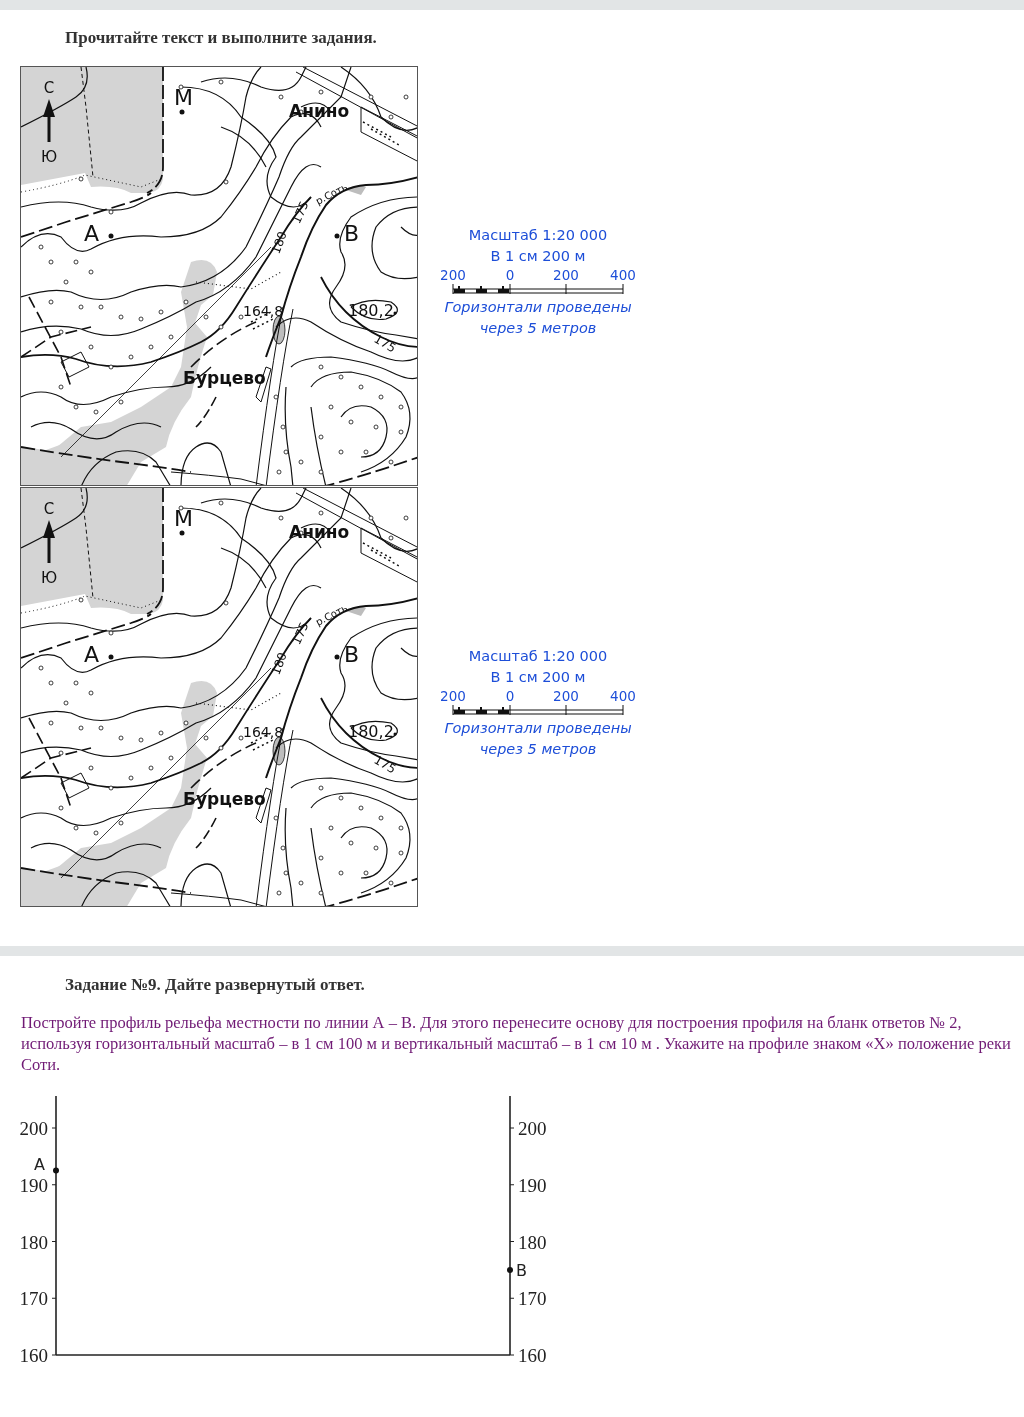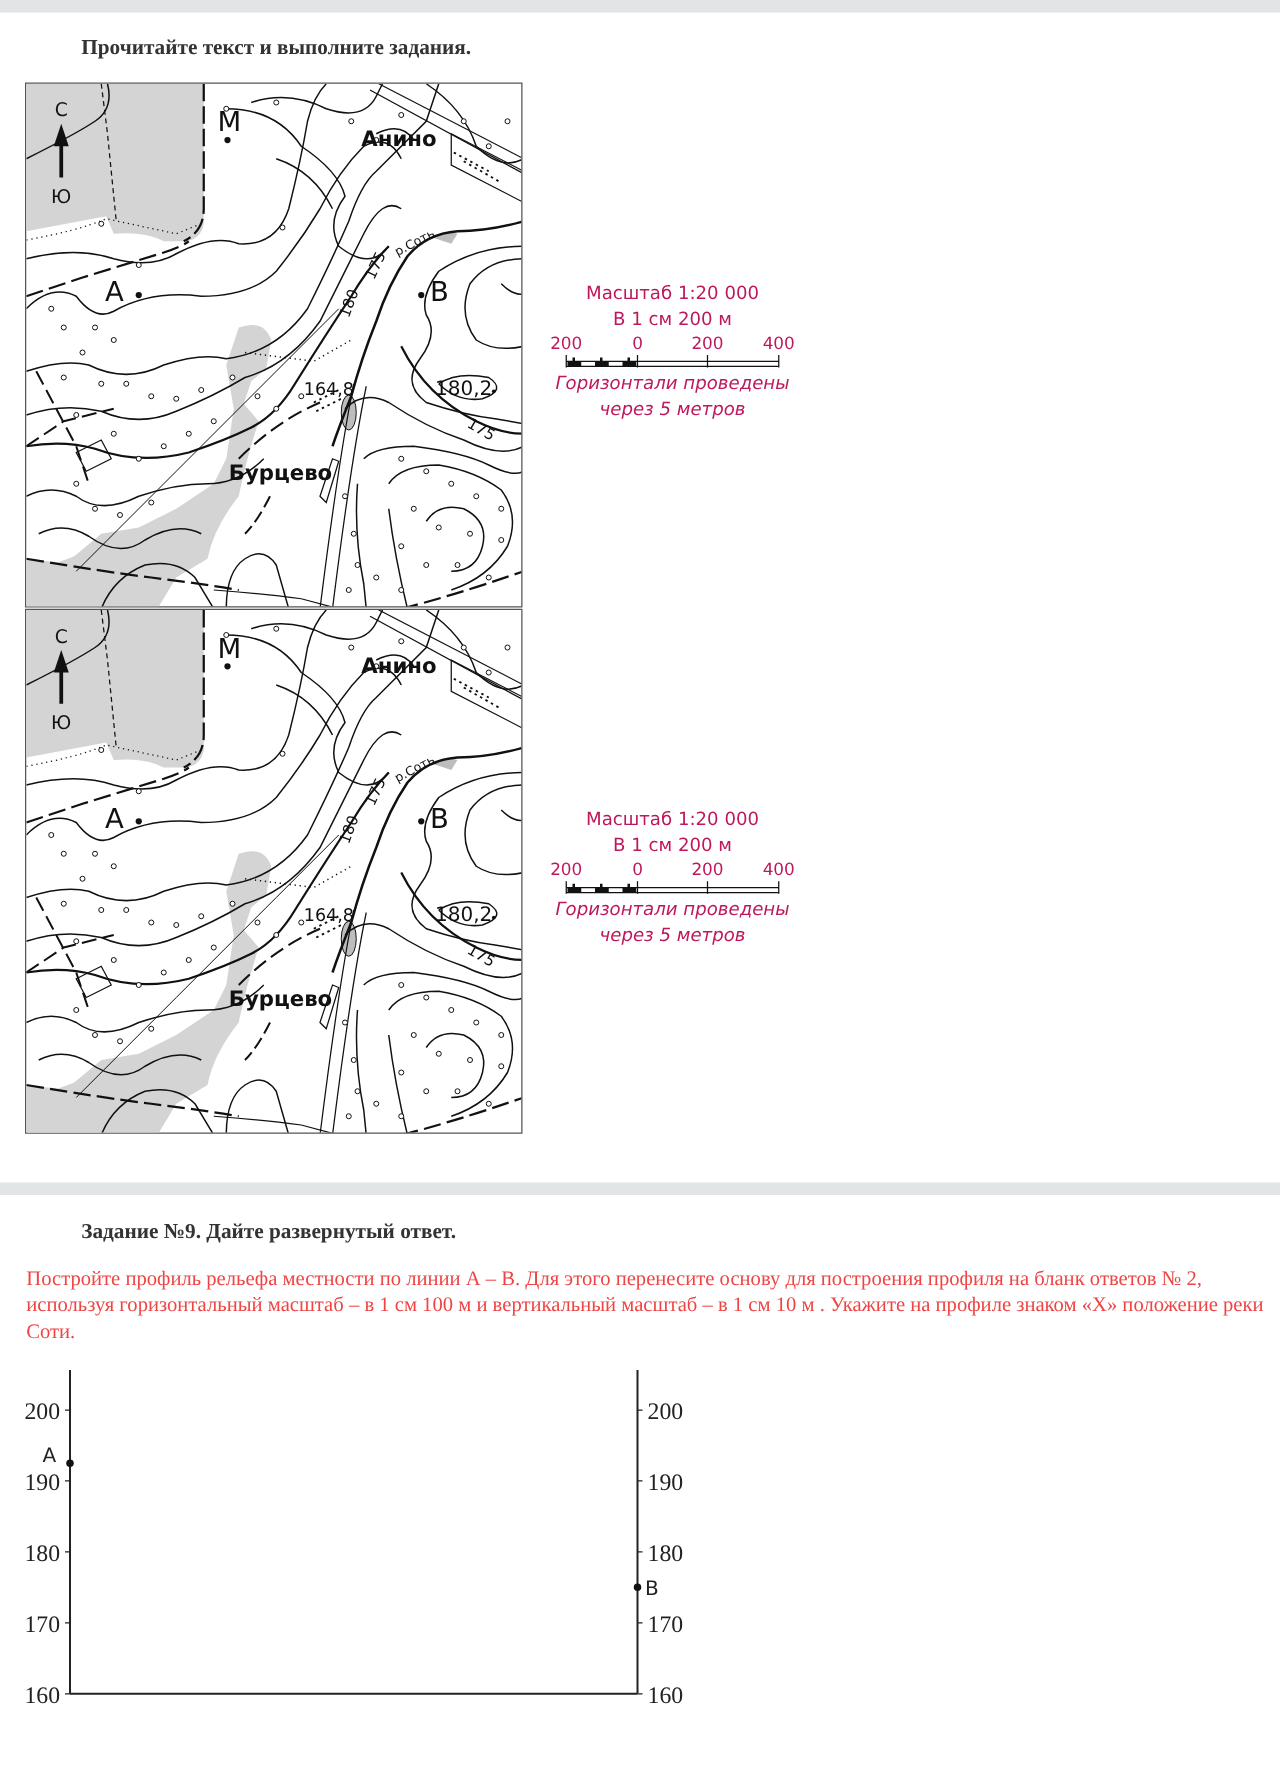"Масштаб 1:20 000" .legend { color: #be185d -> #1d4ed8 }
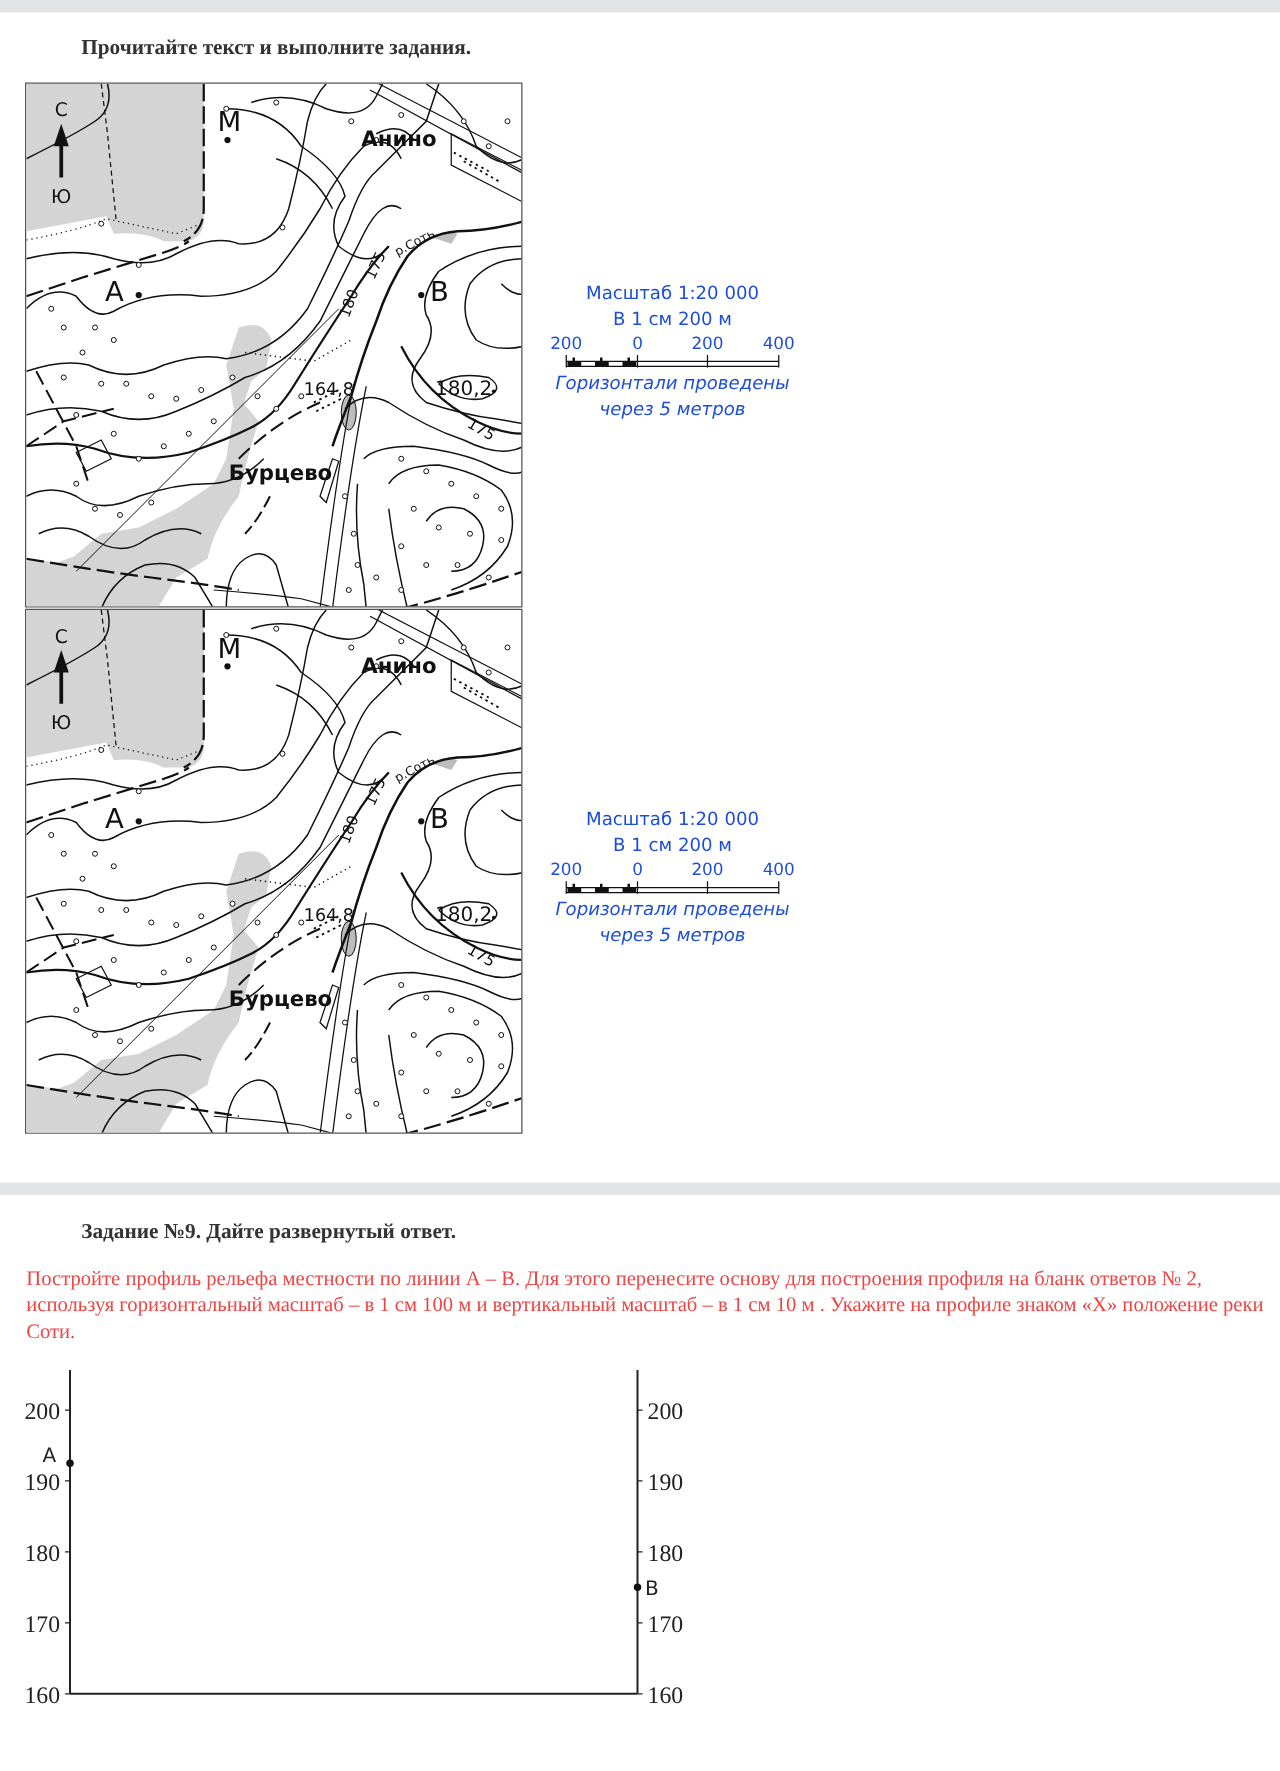"Постройте профиль рельефа местности по" .task-text { color: #ef4444 -> #701a75 }
